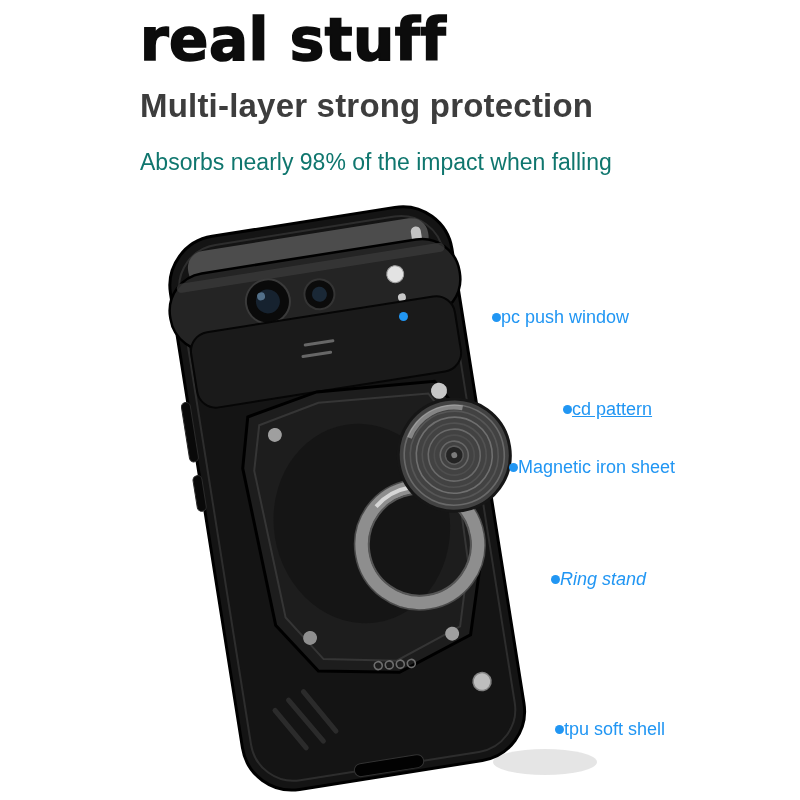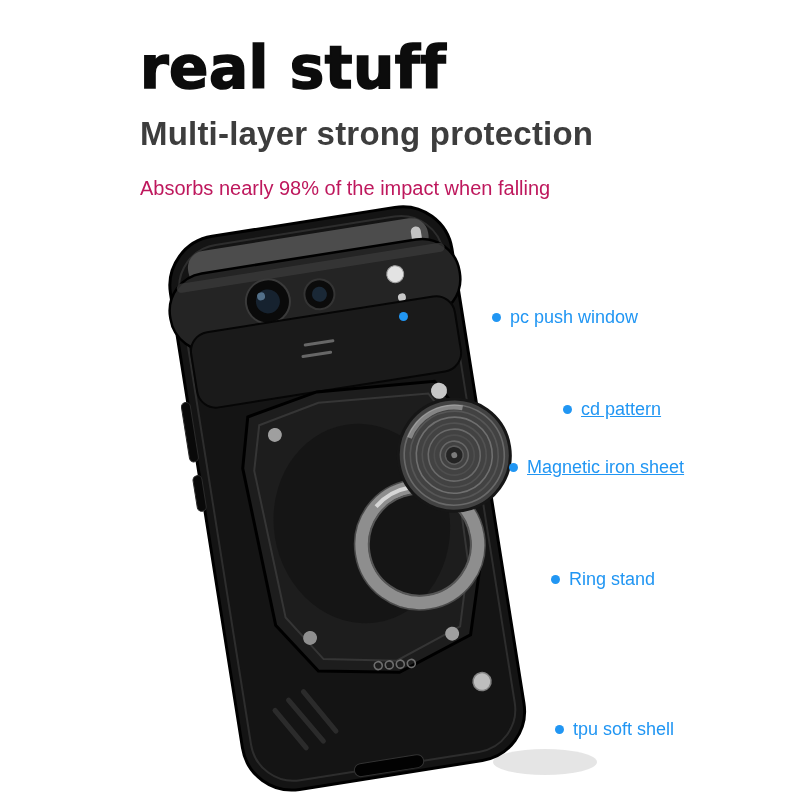"real stuff" .headline { margin-top: 28px -> none }
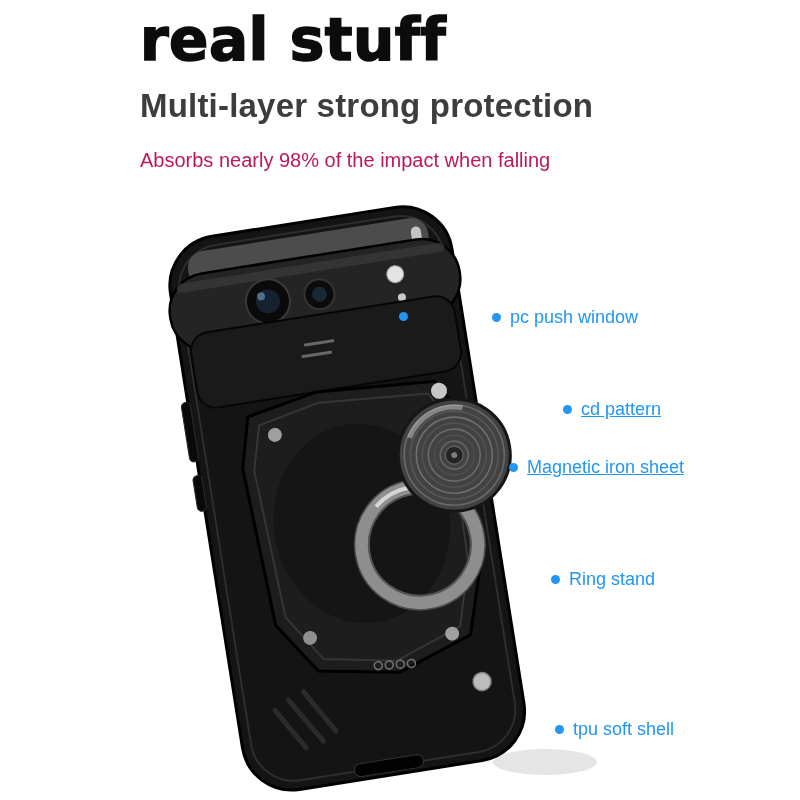"Absorbs nearly 98% of the" .description { color: #be185d -> #0f766e; font-size: 20px -> 23px }
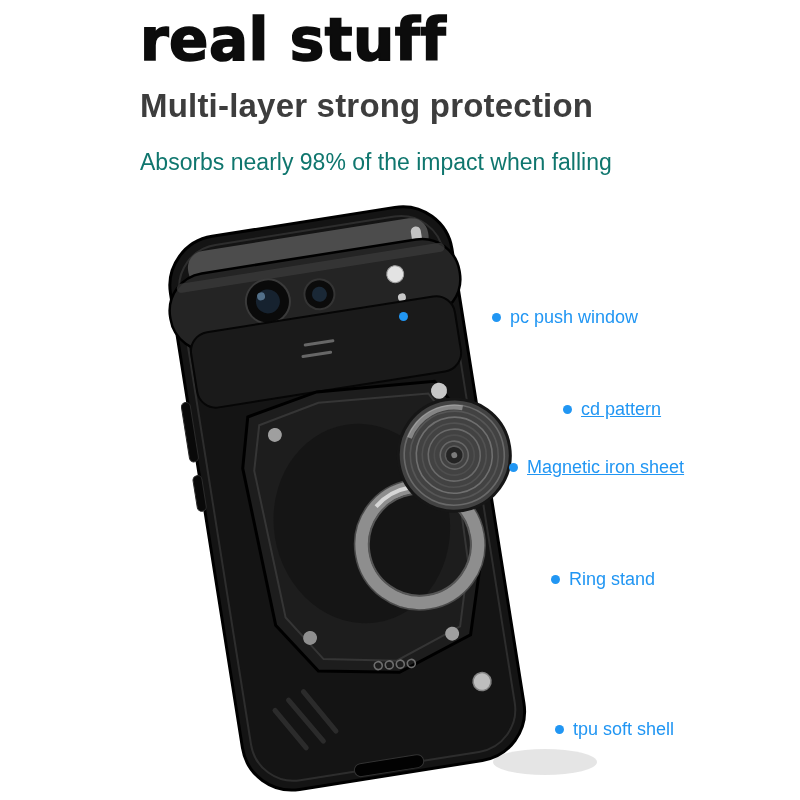"pc push window" .callout { gap: 9px -> none }
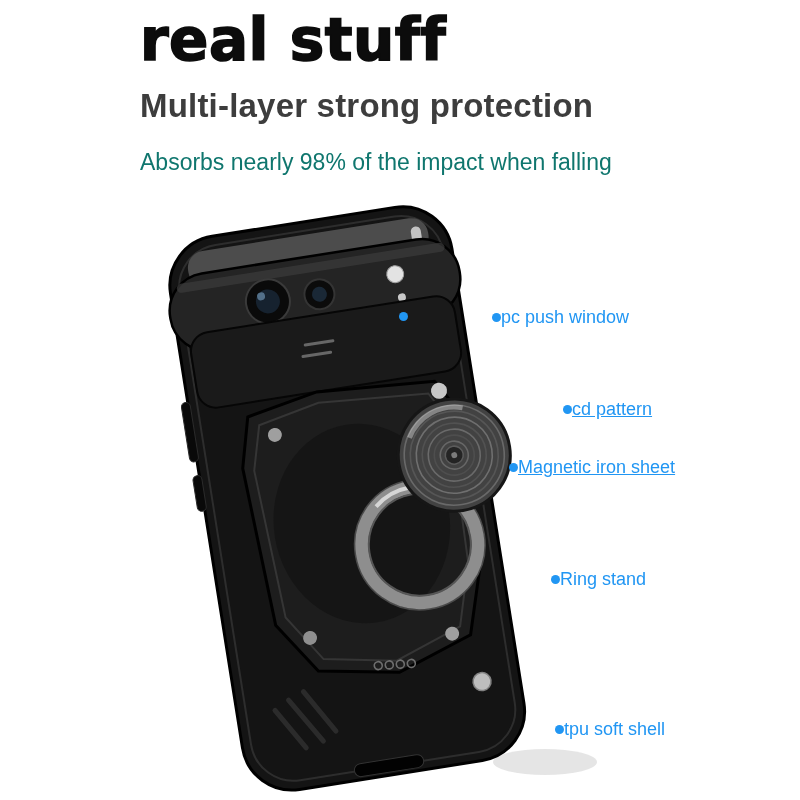"Magnetic iron sheet" .co-mag { text-decoration: underline -> none }
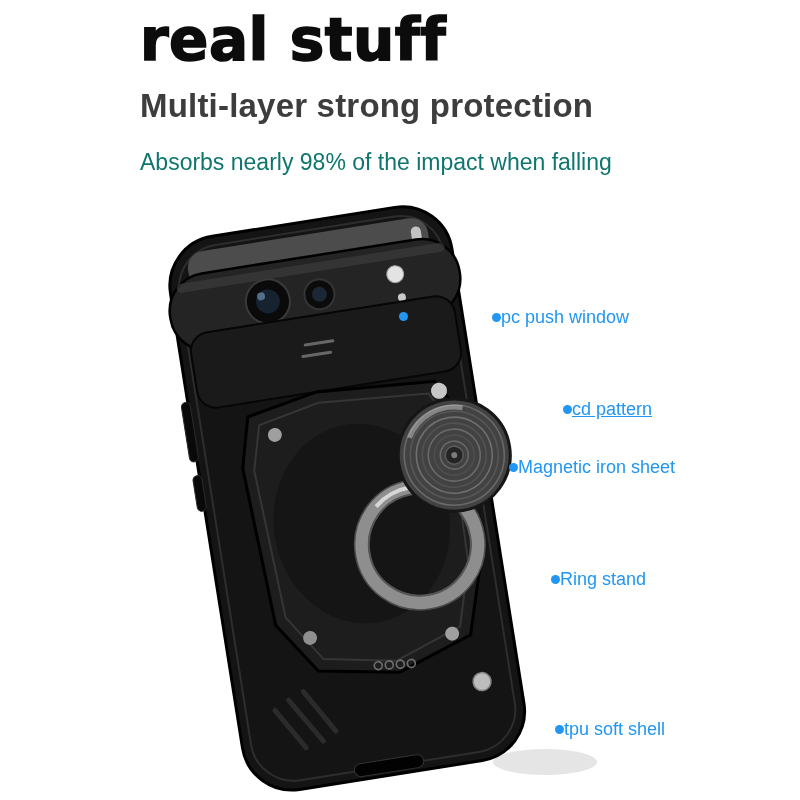"Ring stand" .co-ring { font-style: none -> italic }
